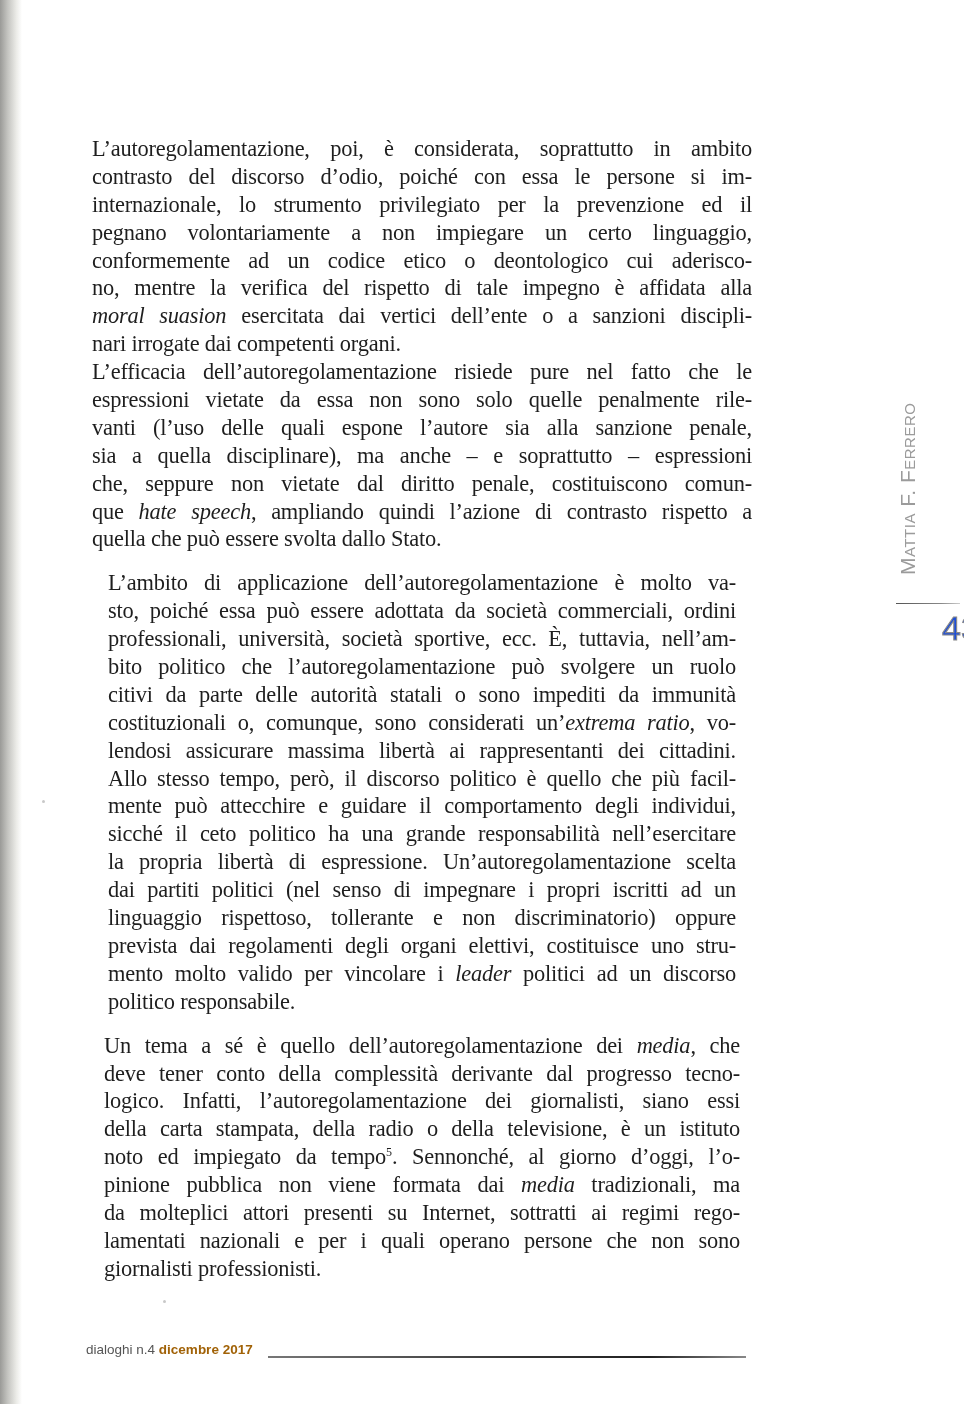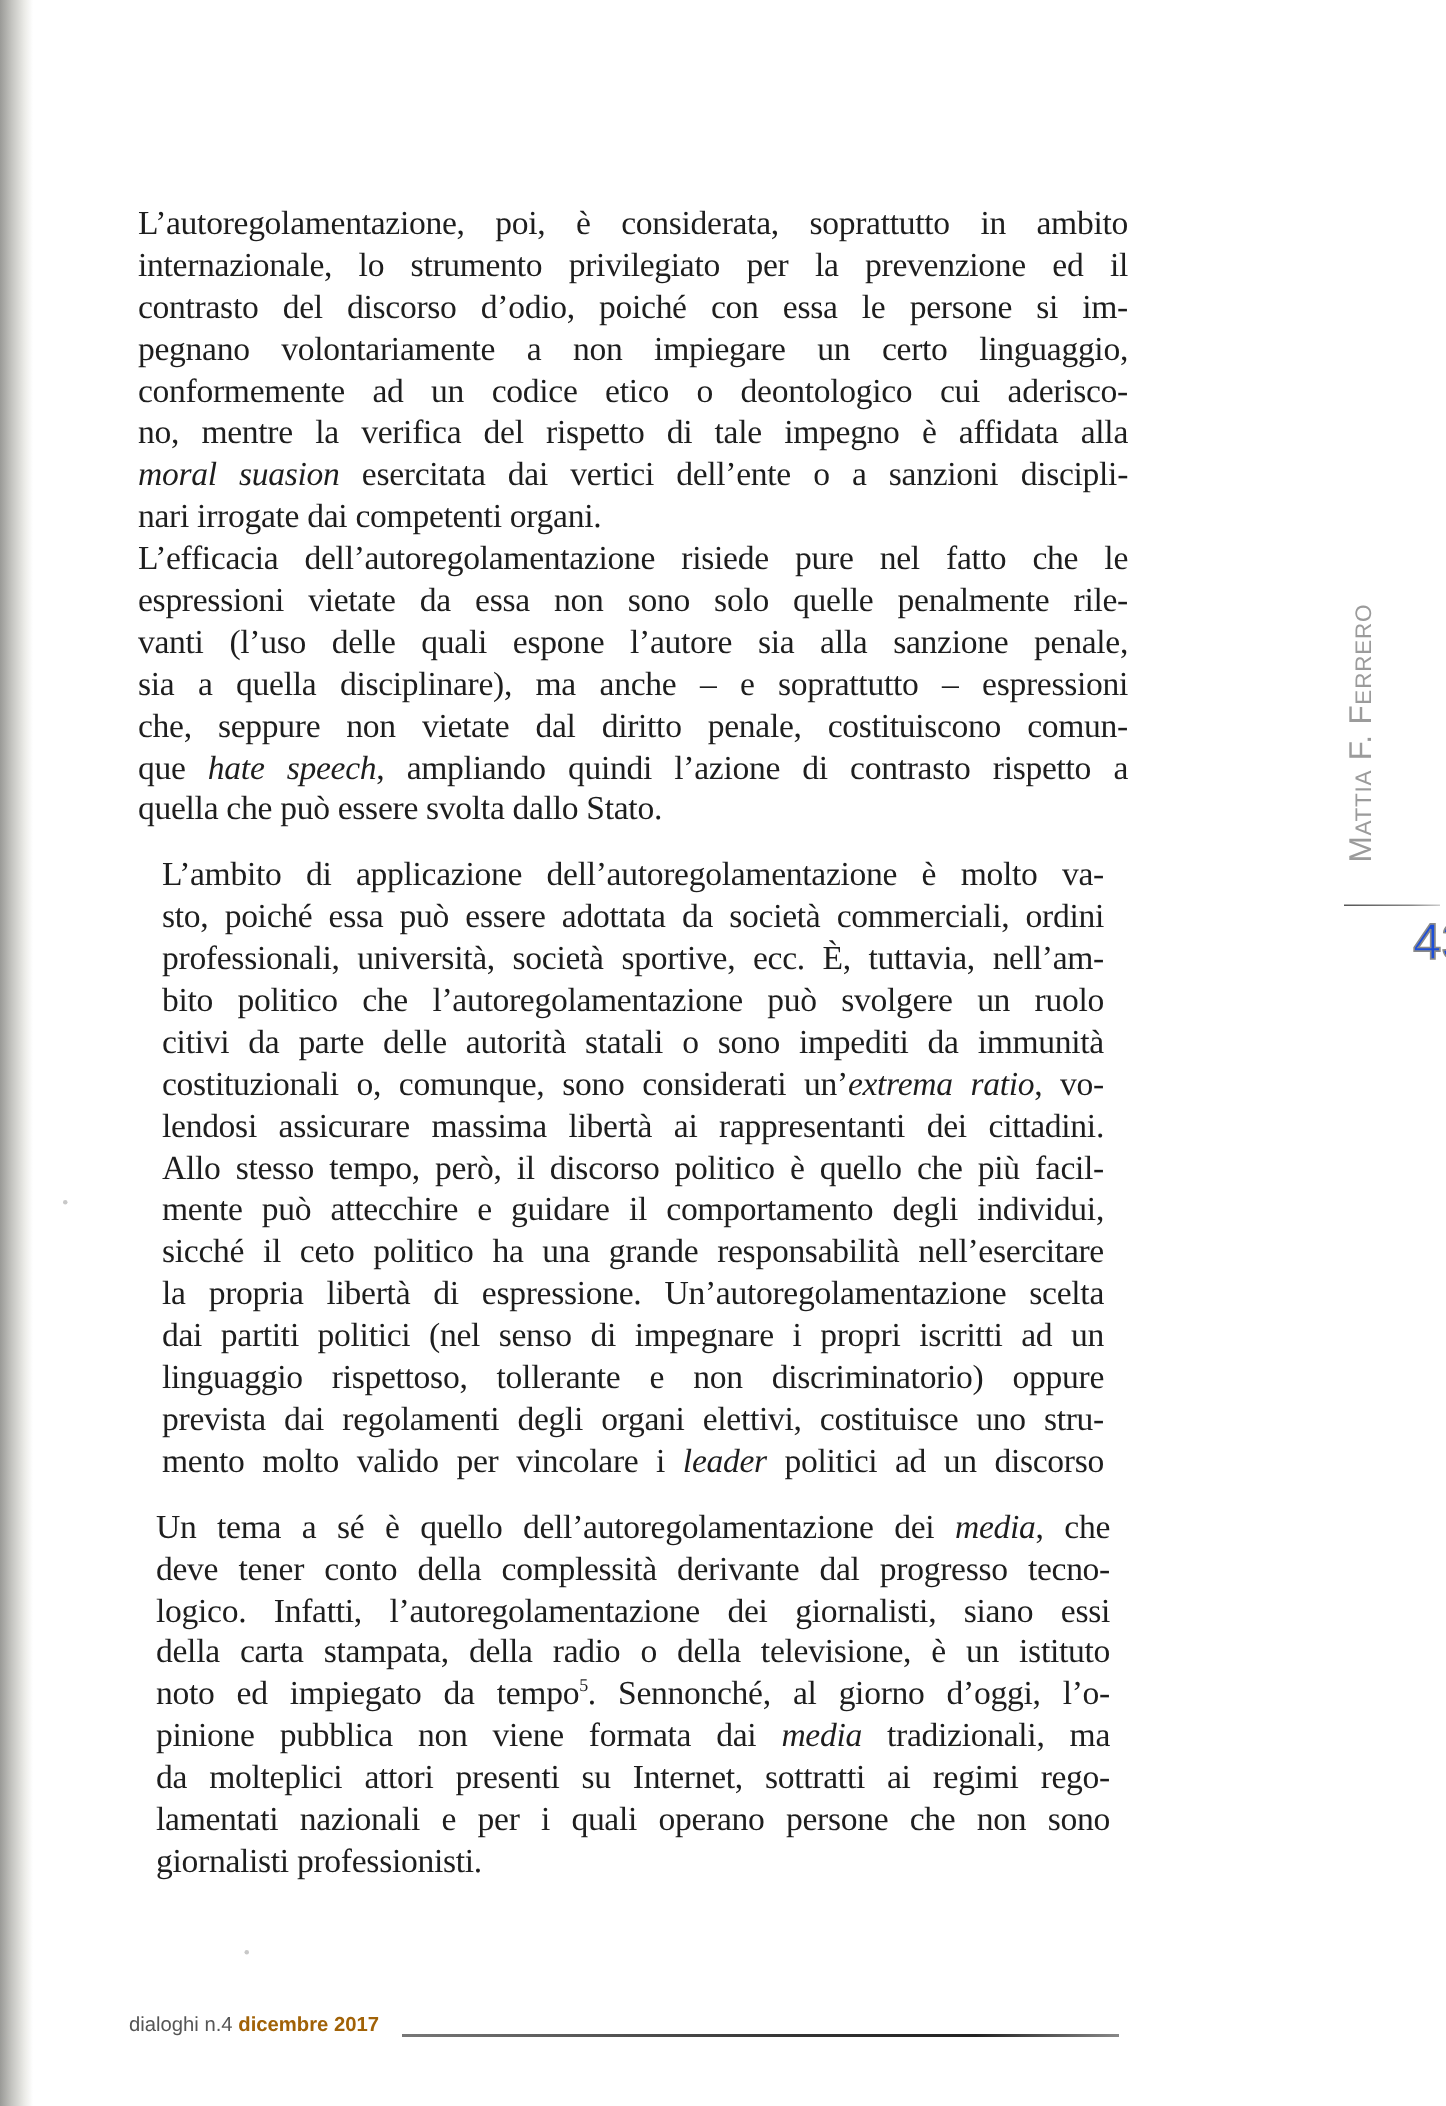"internazionale, lo strumento" span.line { order: before "contrasto del discorso d’odio, poiché" -> after "contrasto del discorso d’odio, poiché" }
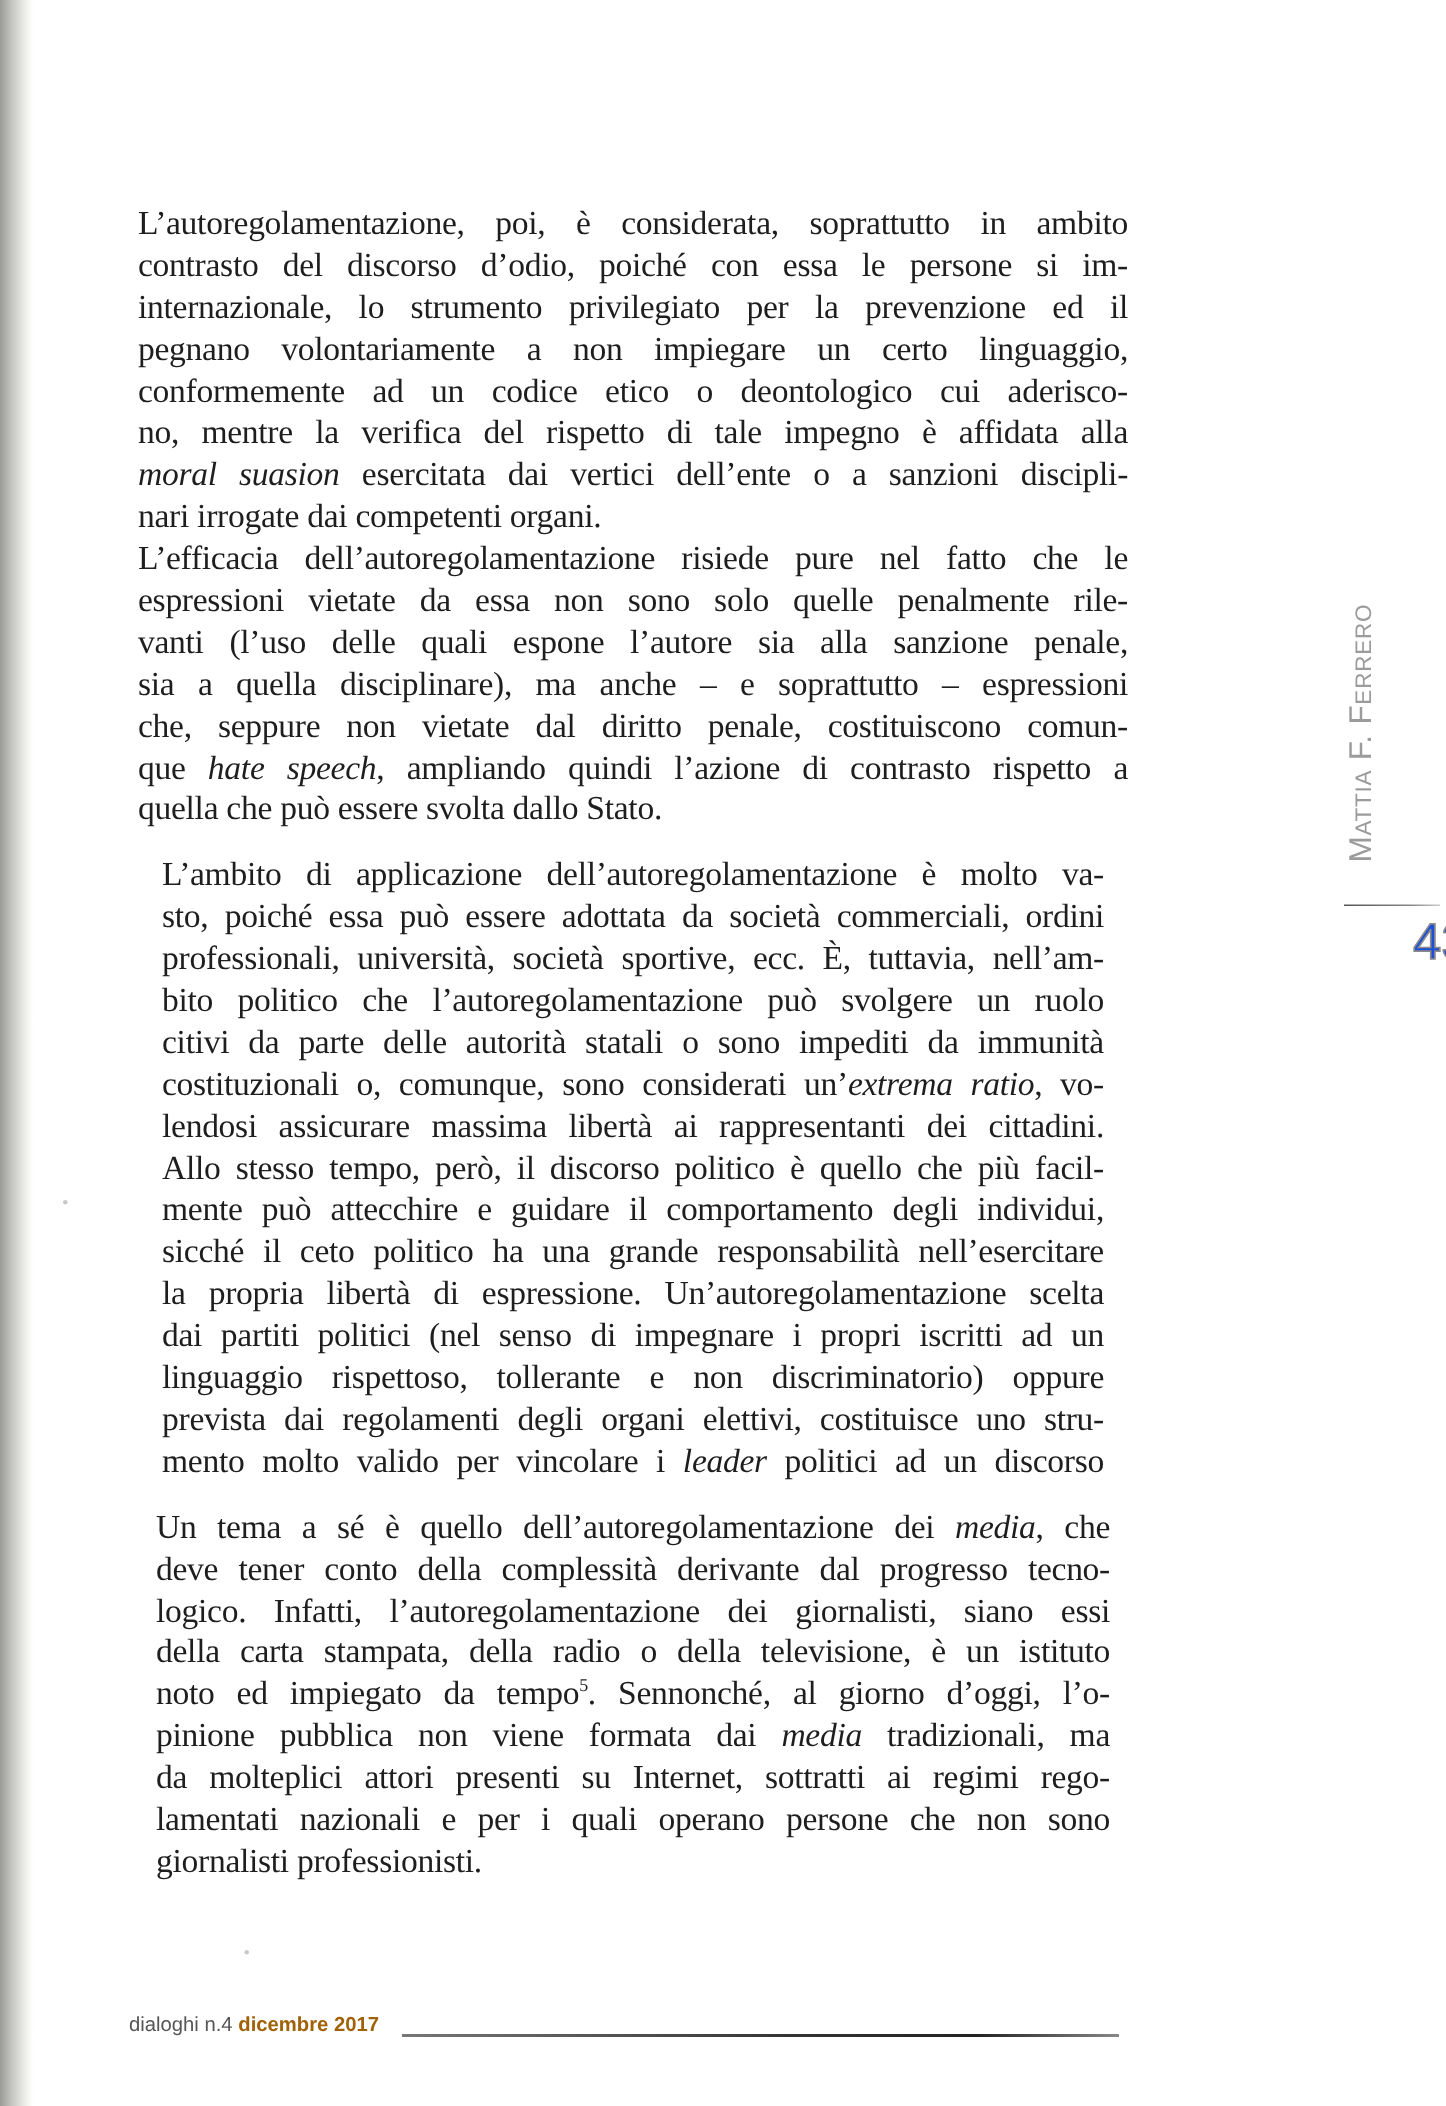"politico responsabile." span.line { html: none -> <span>politico responsabile.</span> }
